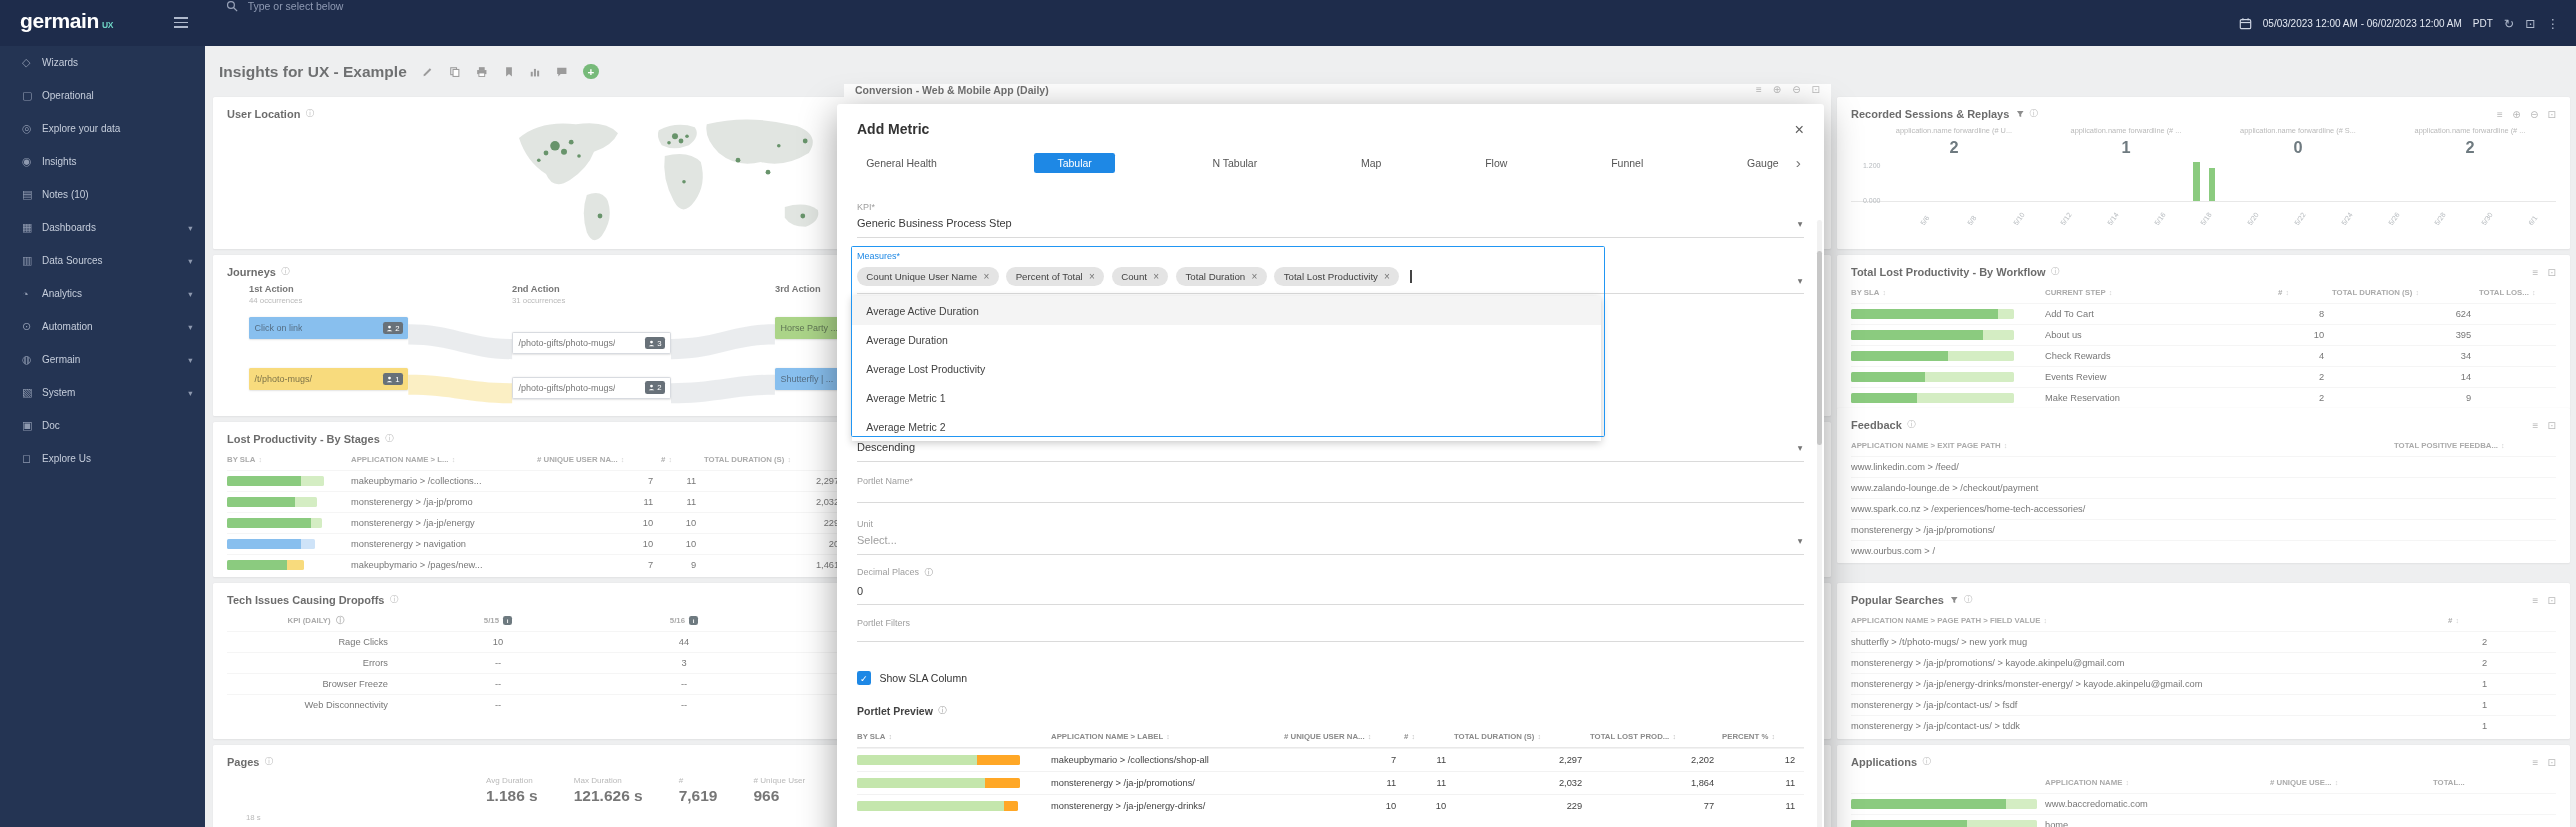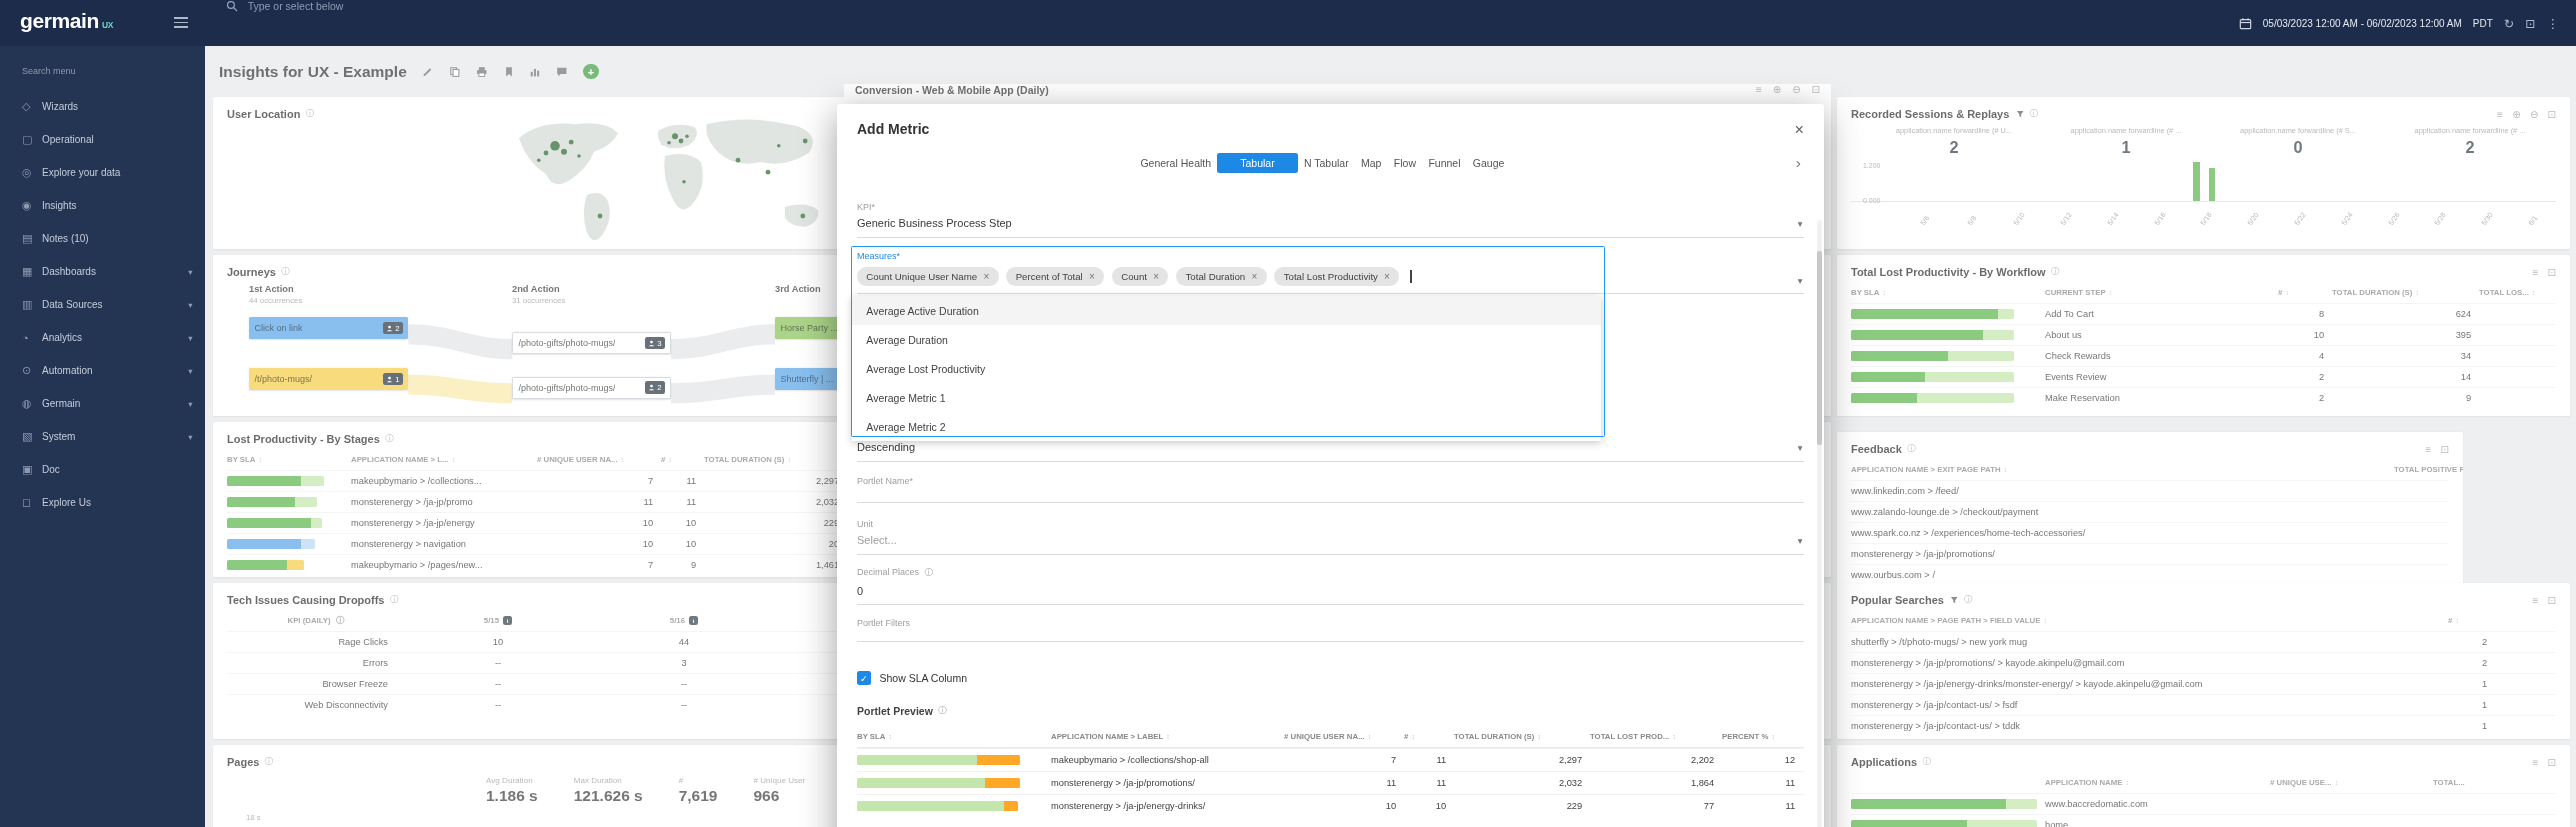"Search menu" div.side-search { html: <div>Search menu</div> -> none }
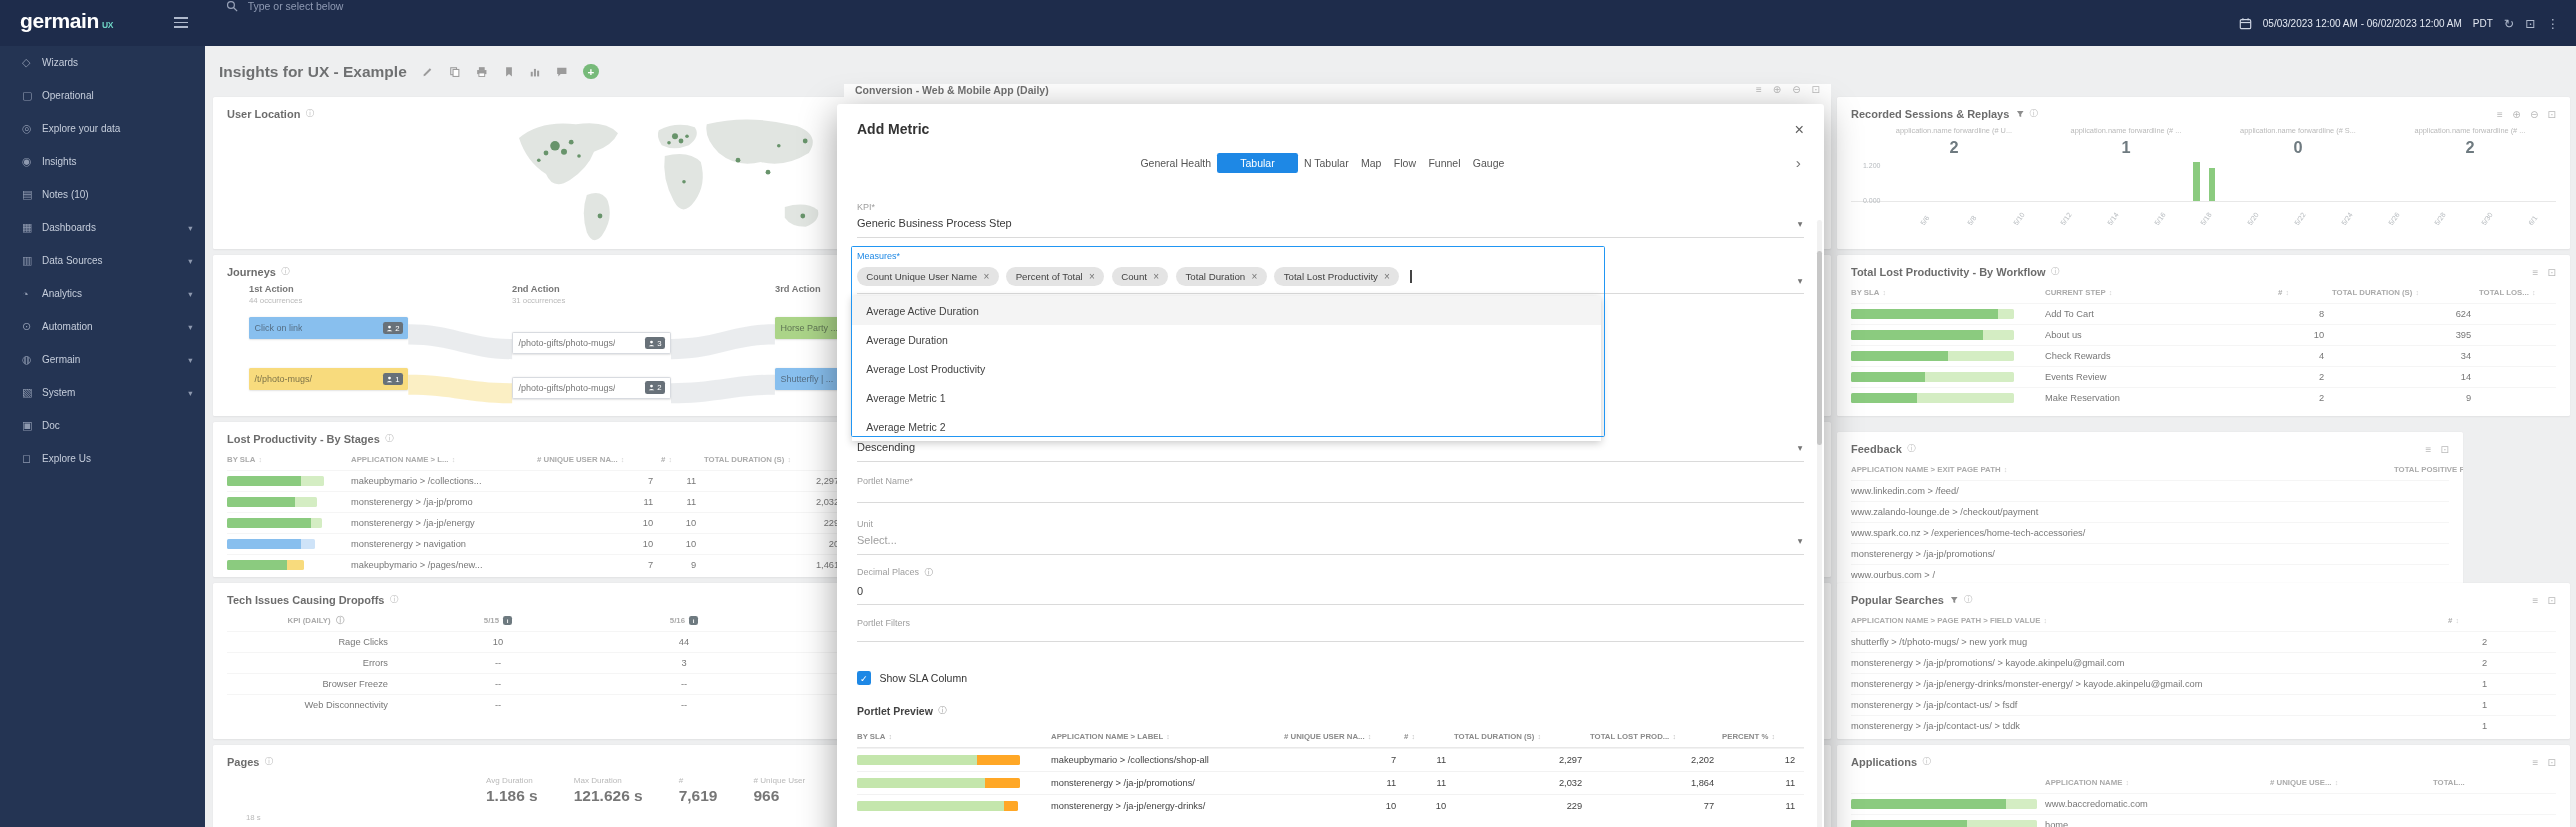"General Health" .m-tabs { justify-content: center -> space-between }
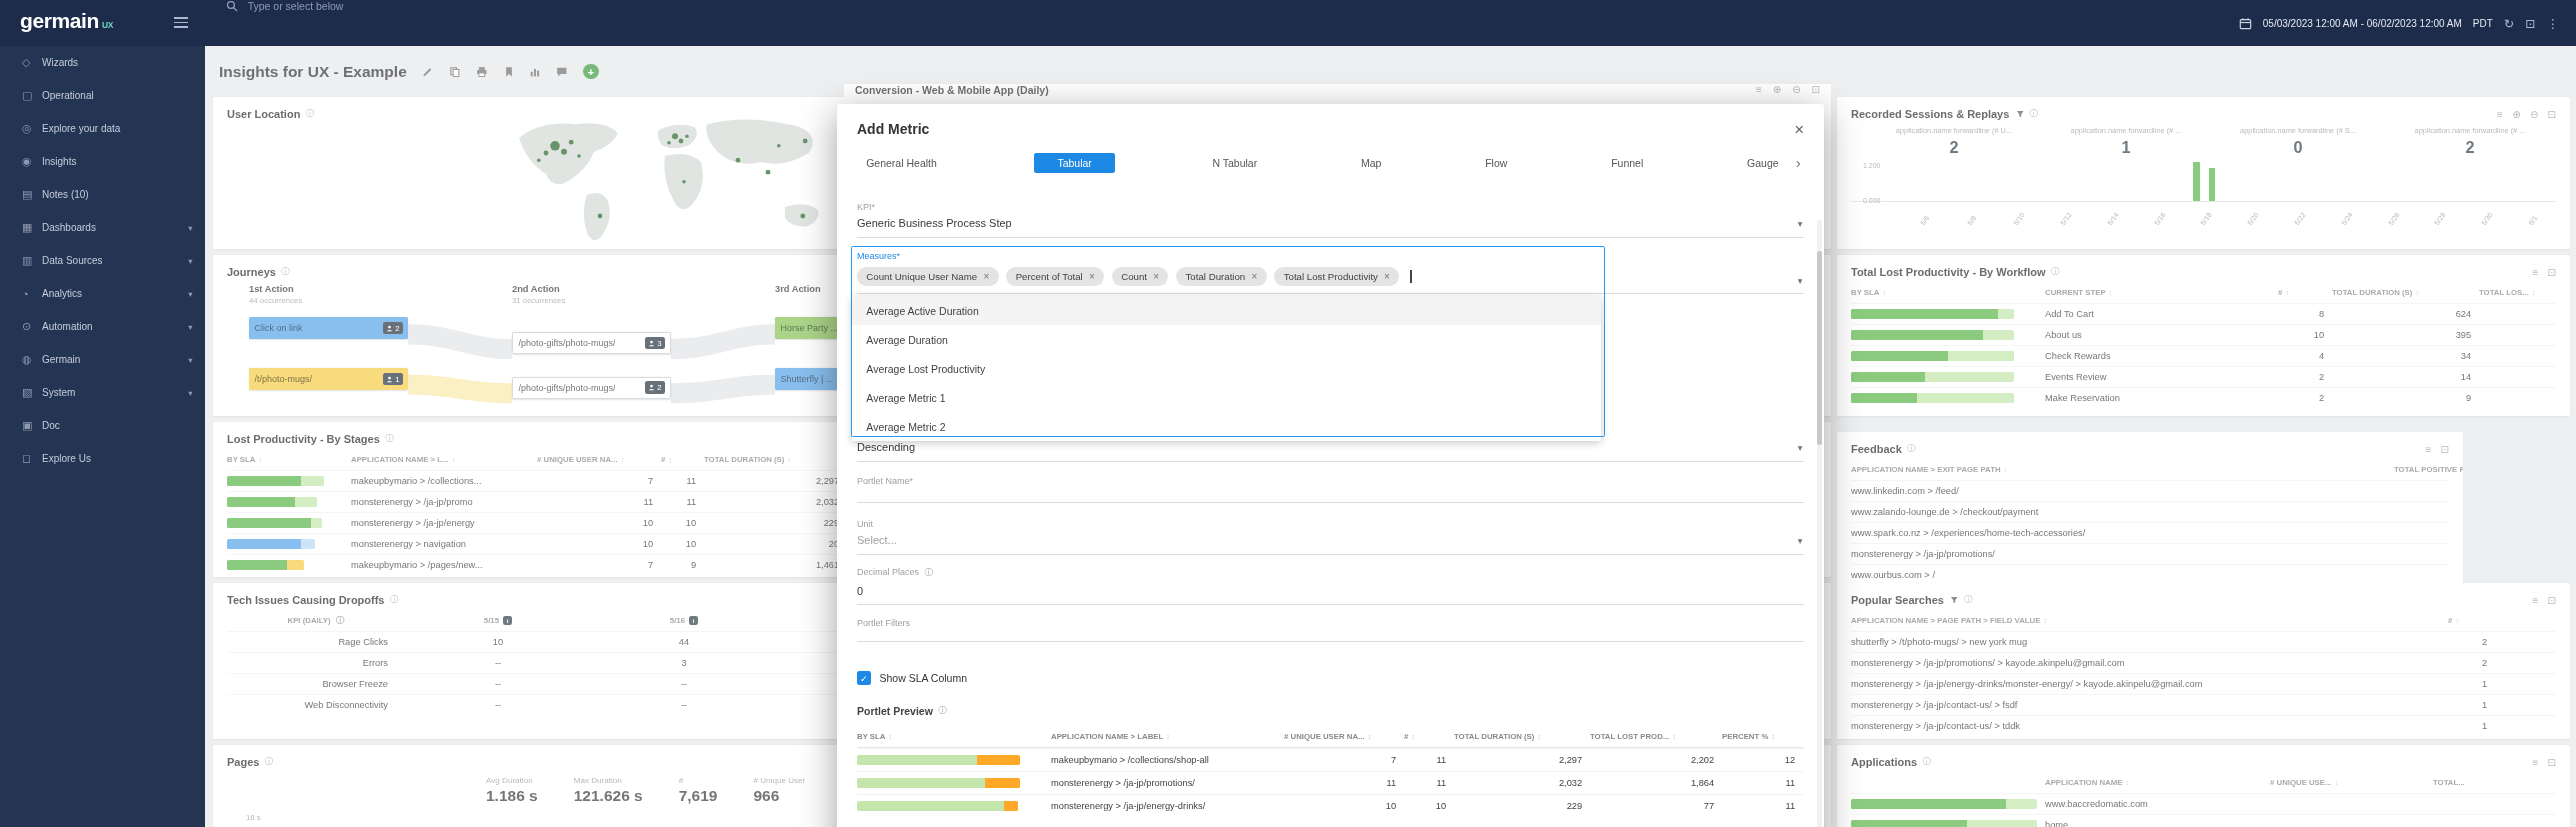"Feedback" div.panel { top: 432px -> 408px; width: 626px -> 733px }
